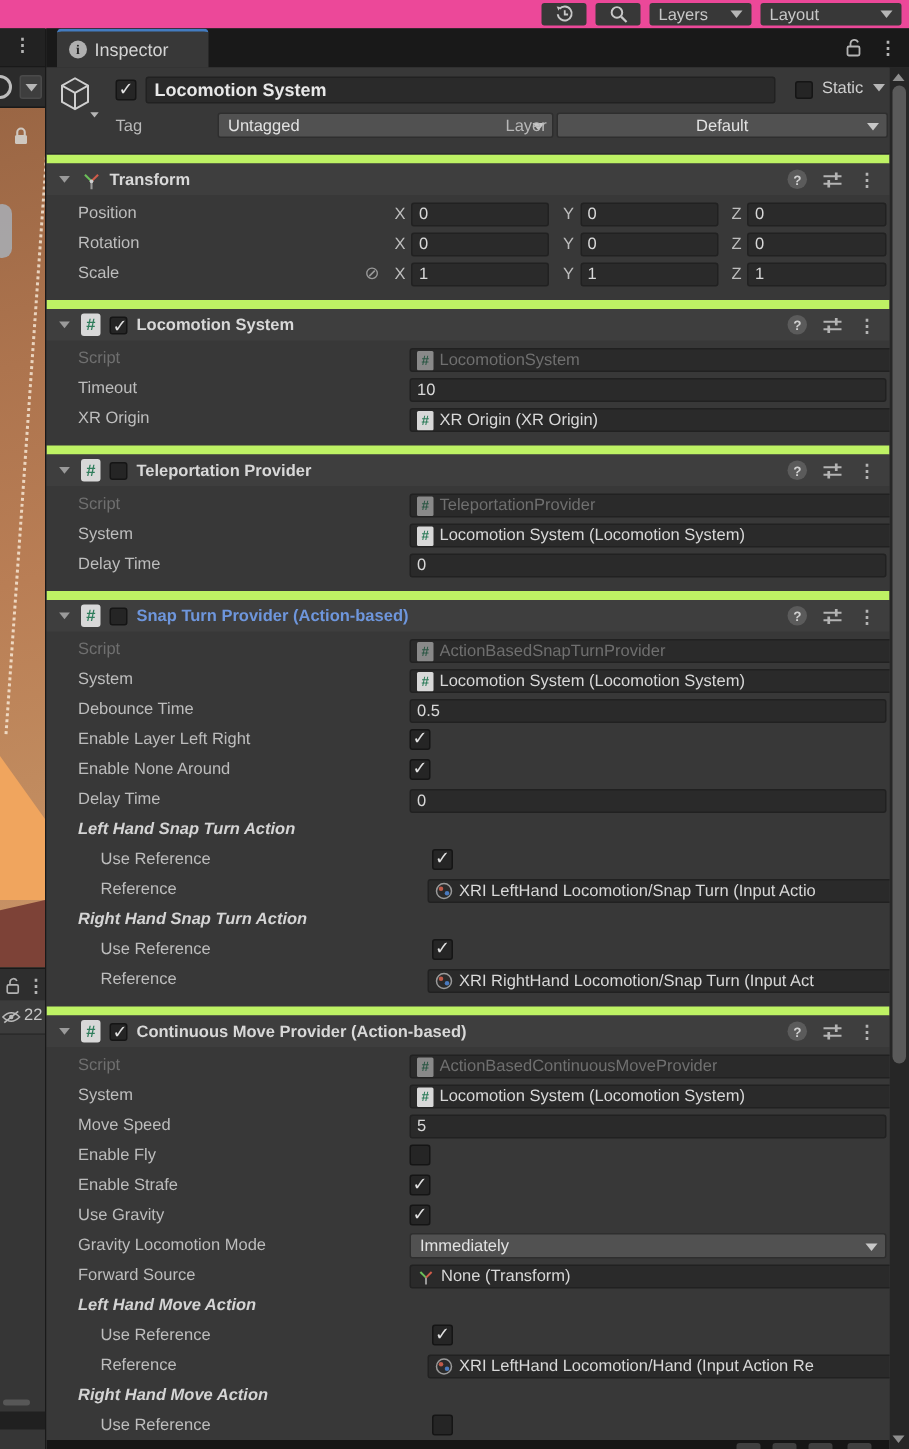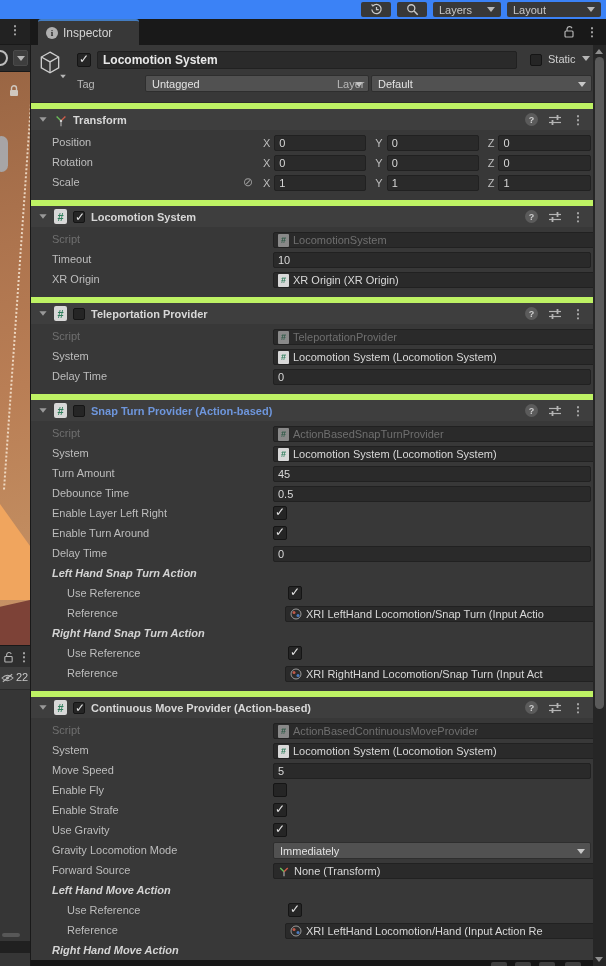"Layers" .toolbar { background: #3b82f6 -> #ec4899 }
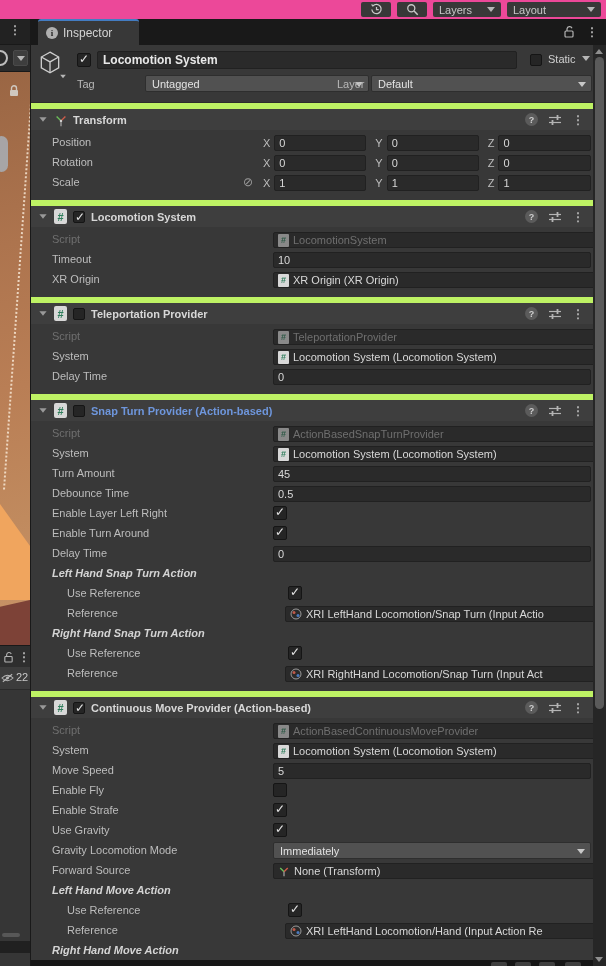"Default" .layer-dd { justify-content: none -> center }
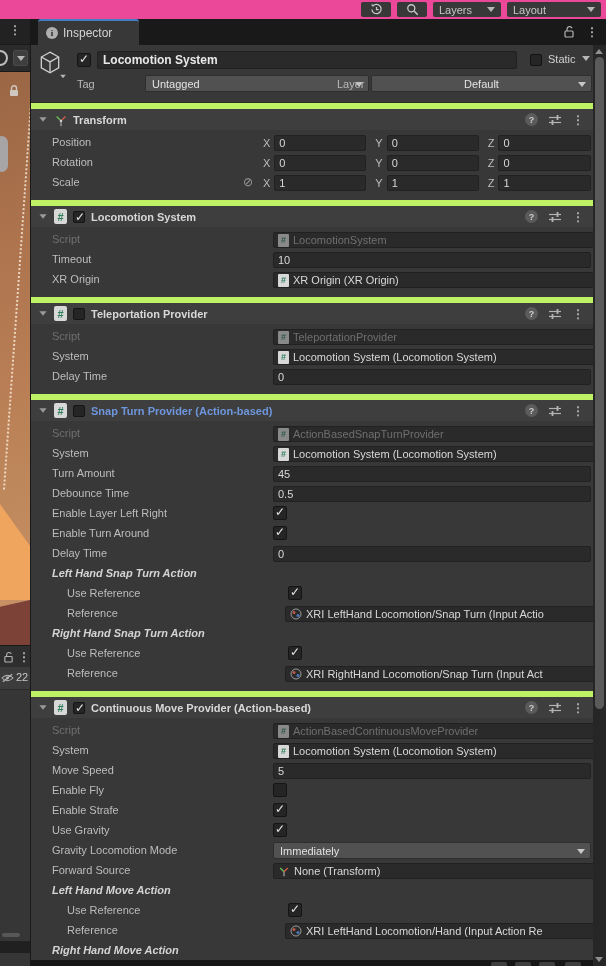"Turn Amount" div.irow { html: <div> <span>Turn Amount</span> <div><span>45</span></div> </div> -> none }
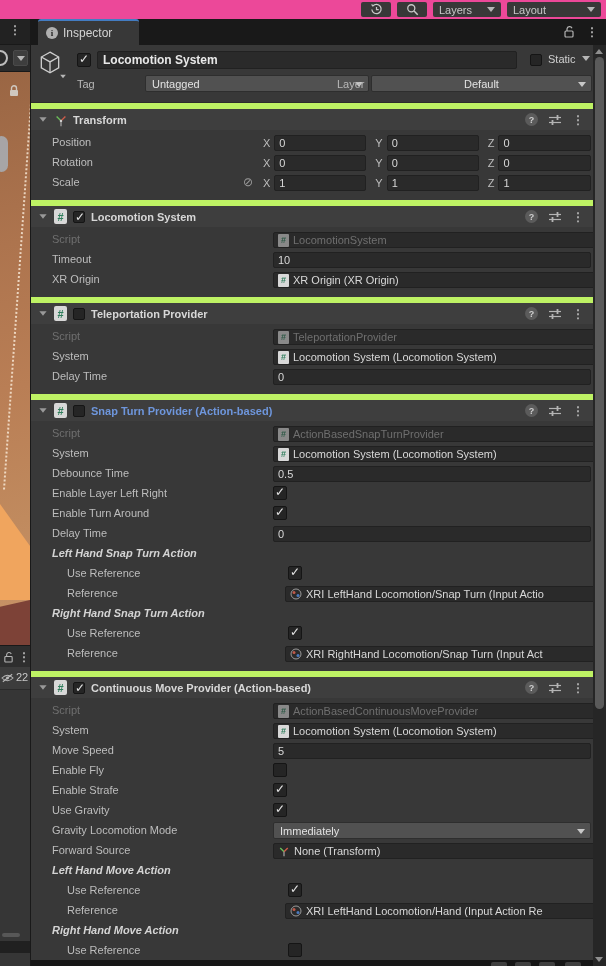"Enable Turn Around" span.lbl { text: Turn -> None }
